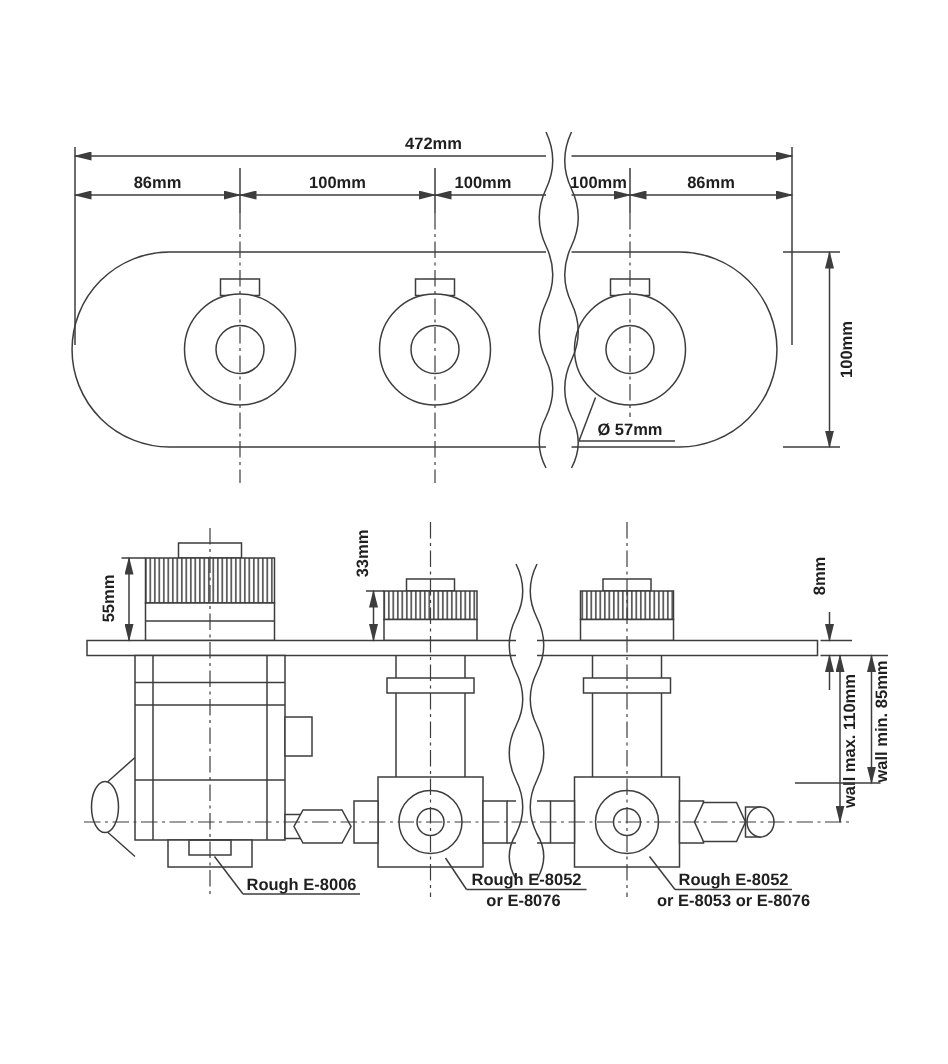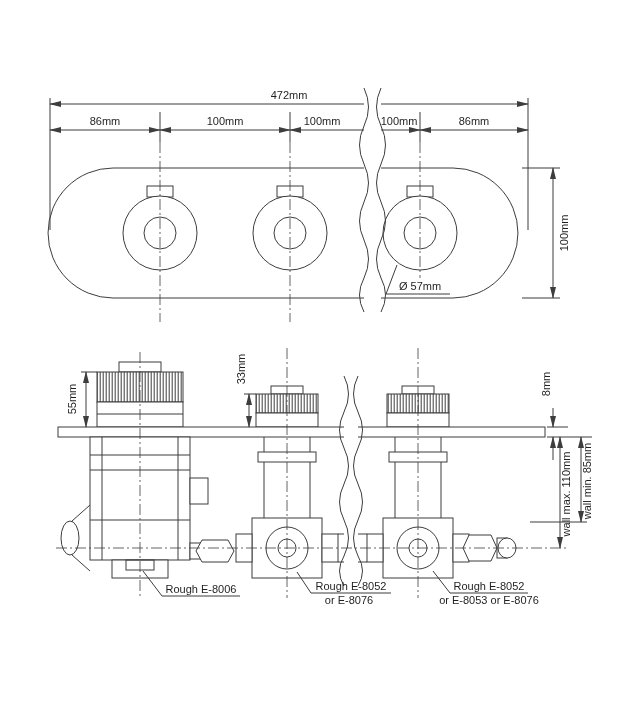"472mm" .stage { font-weight: none -> bold }
